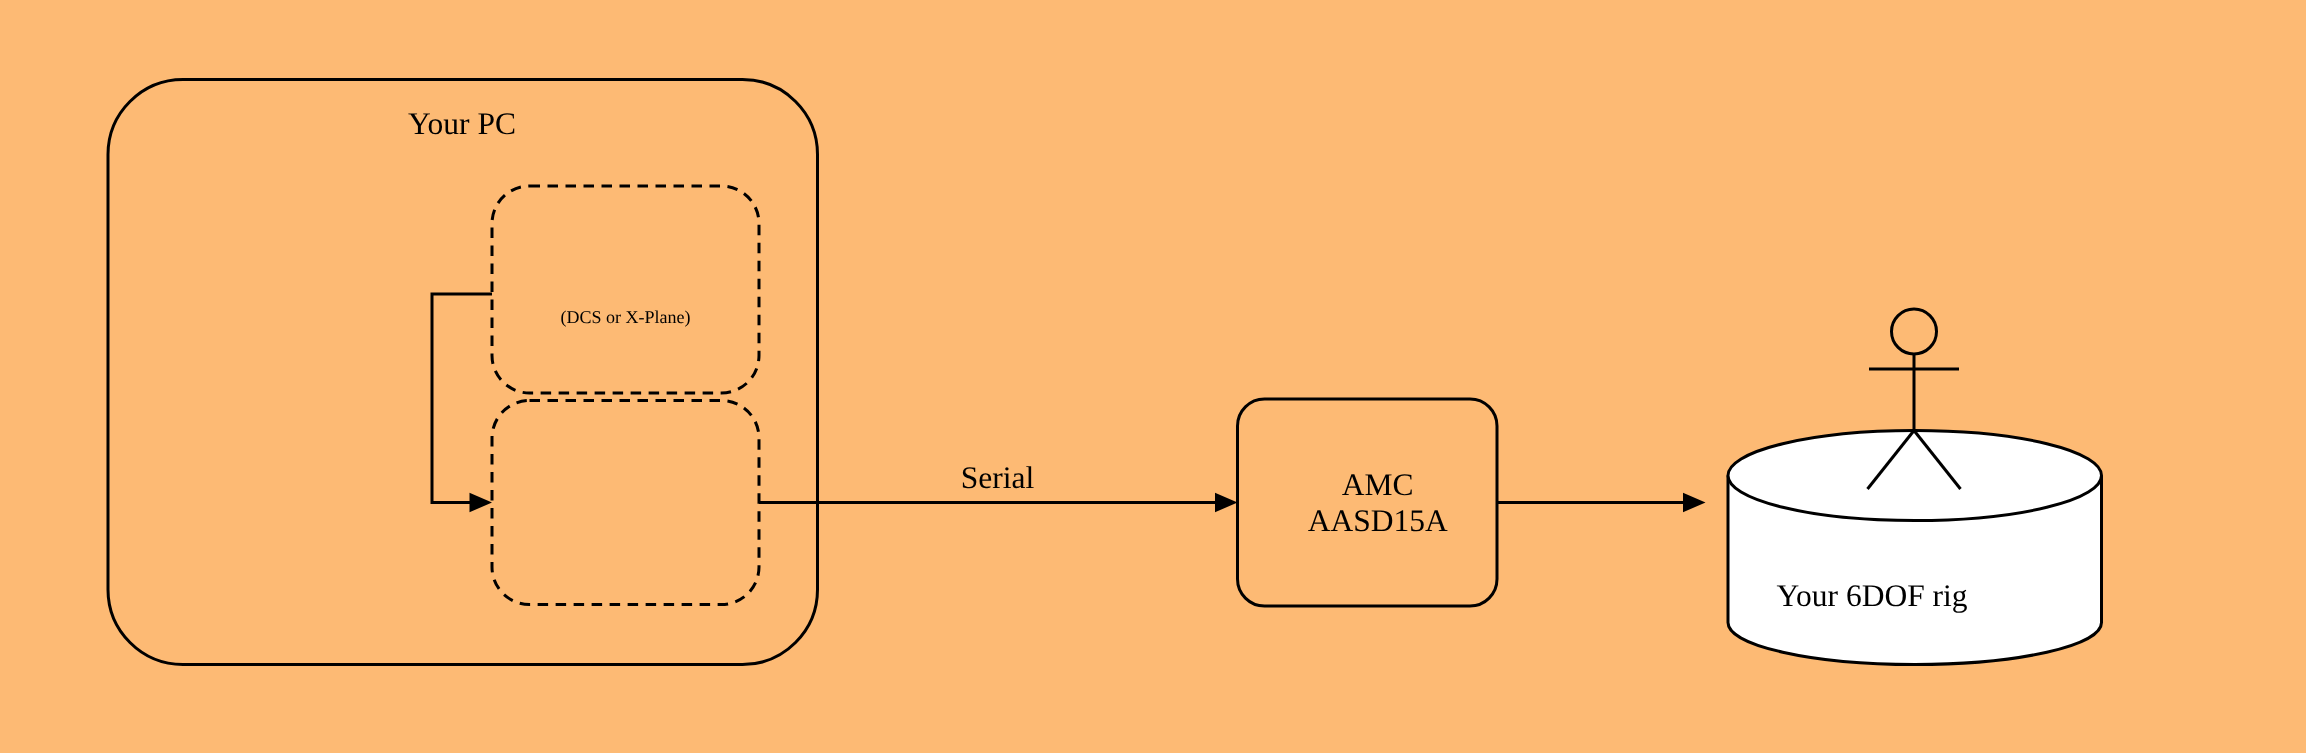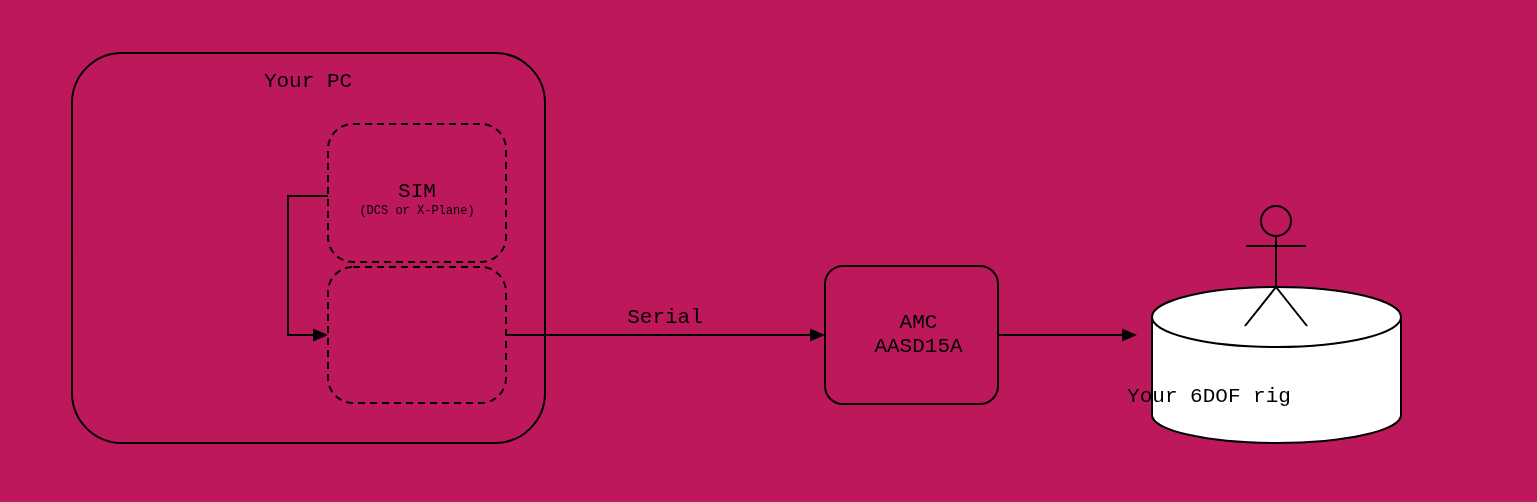"Your PC" .canvas { background: #be185d -> #fdba74; font-family: Liberation Mono, monospace -> Liberation Serif, serif }
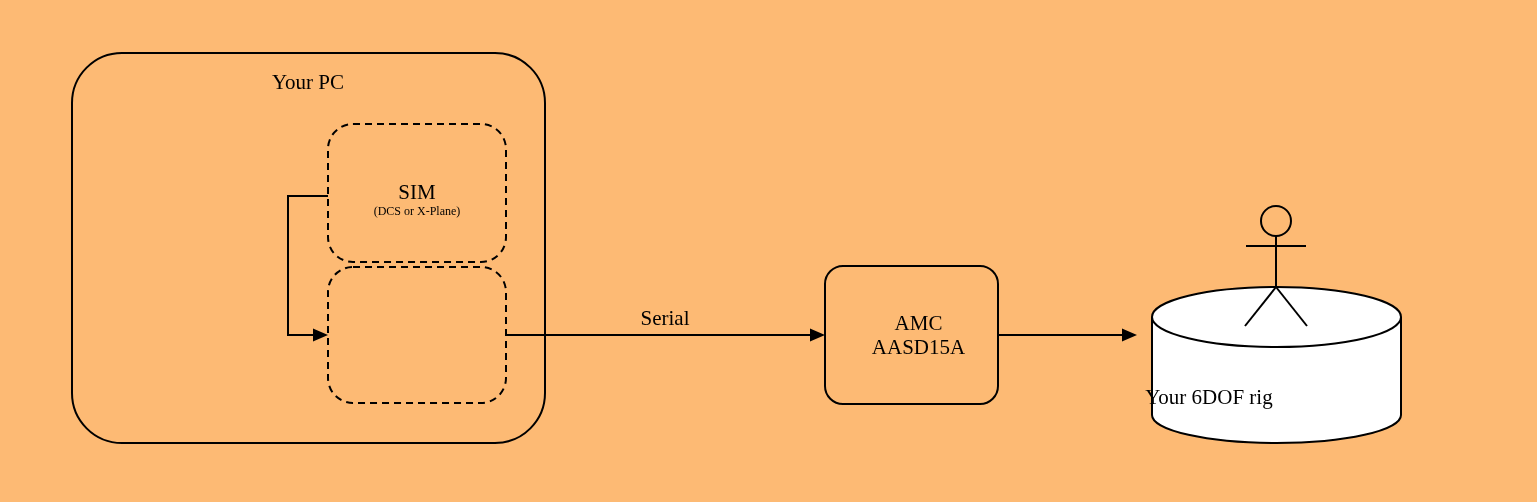"SIM" div.label { html: <div>SIM</div> -> none }
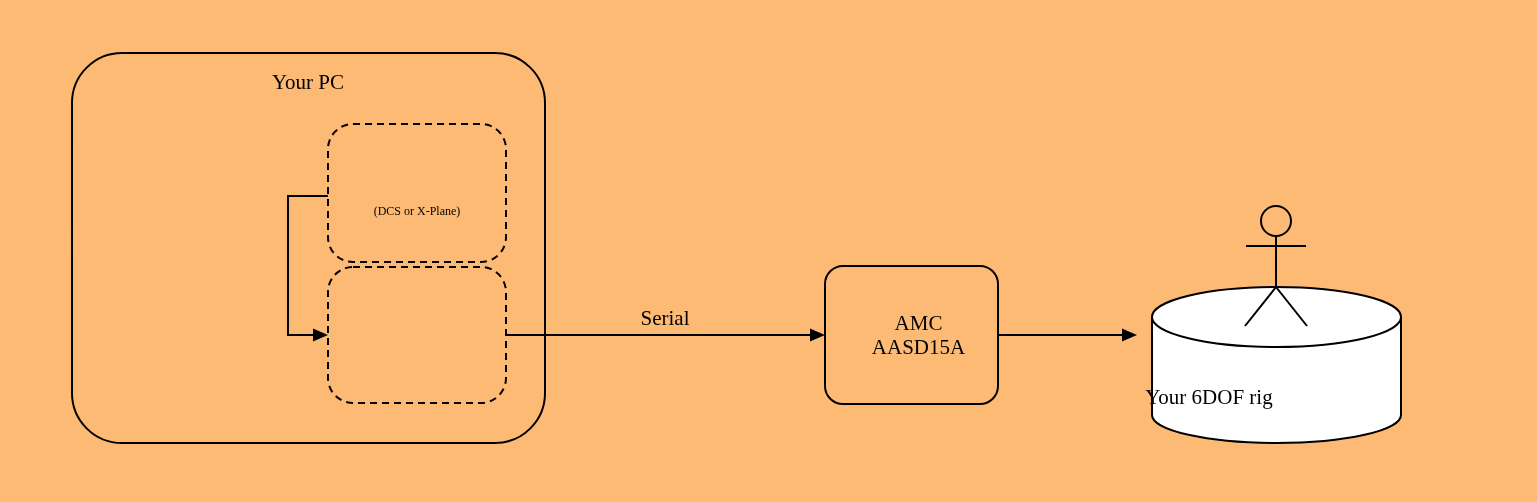"Your 6DOF rig" .label-rig { left: 1109px -> 1148px }
